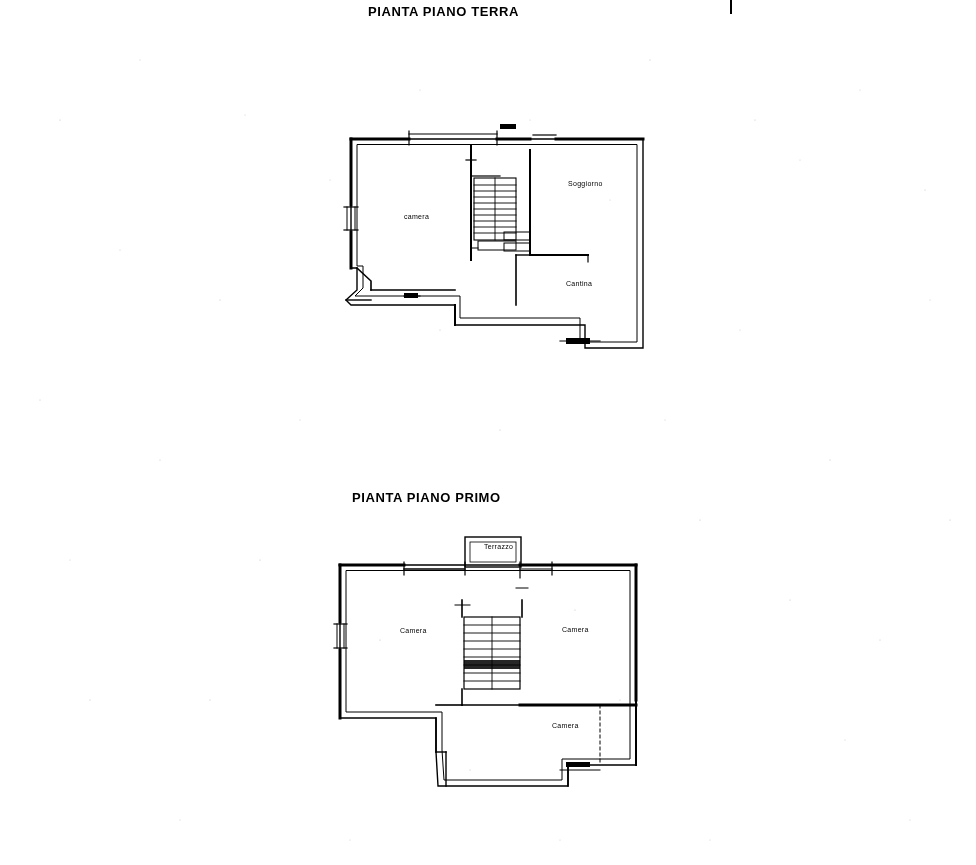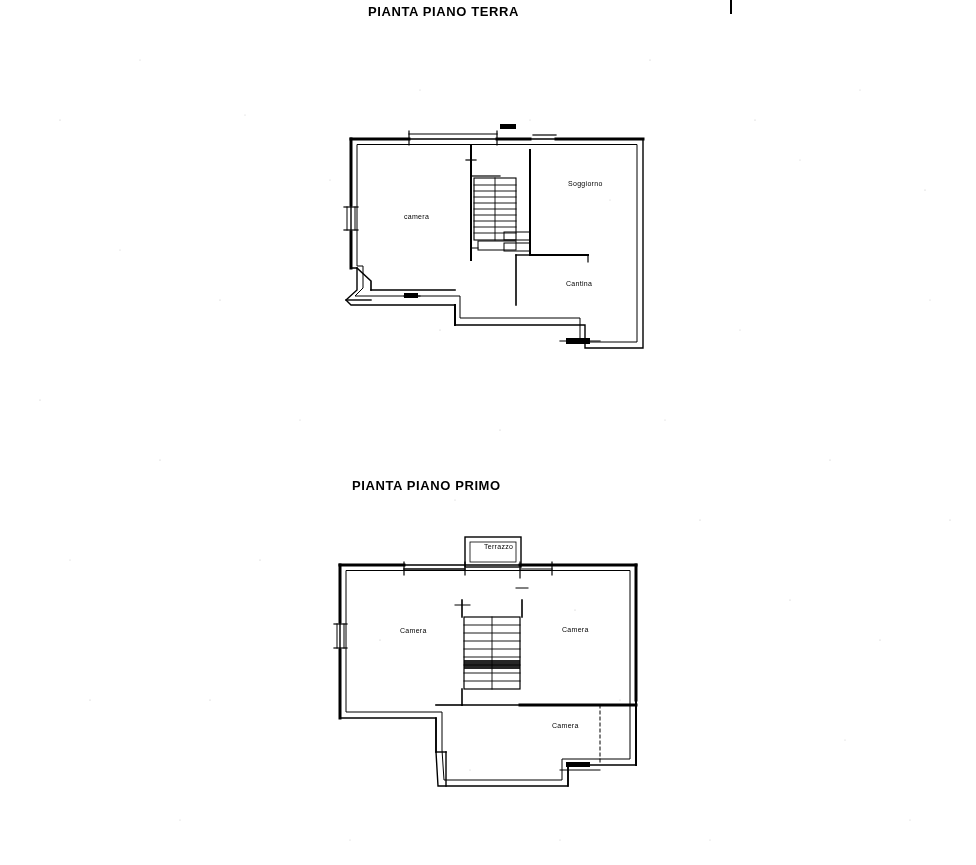"PIANTA PIANO PRIMO" #title-first { top: 478px -> 490px }
